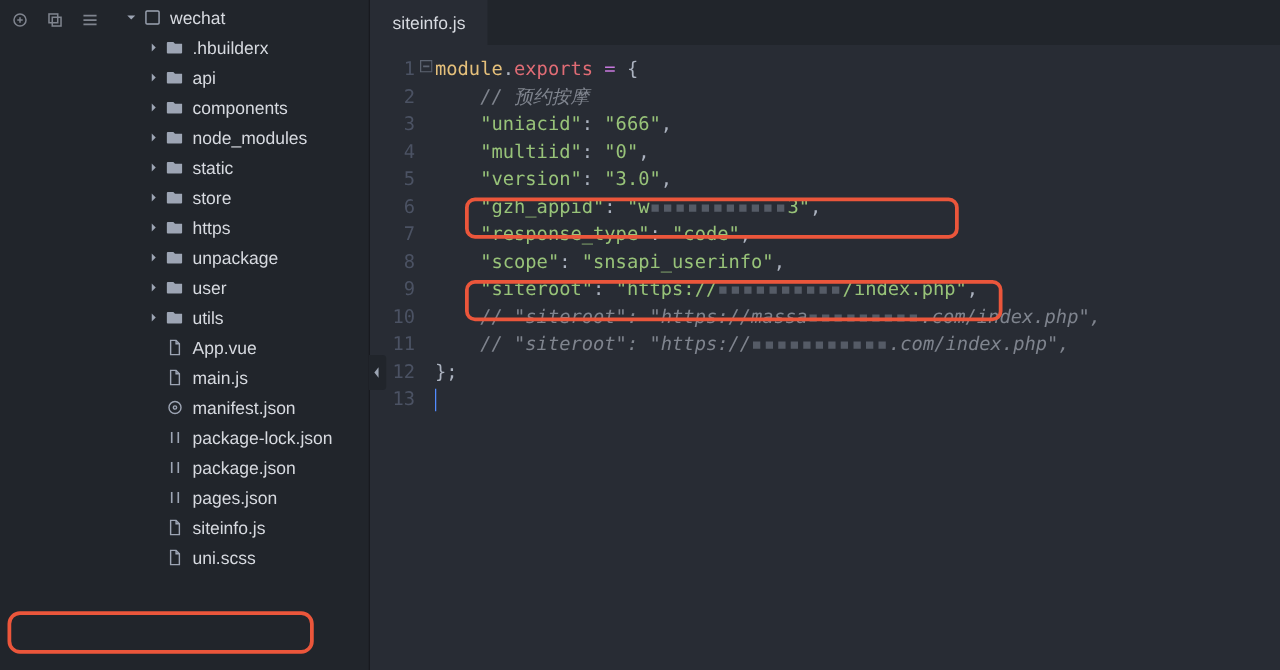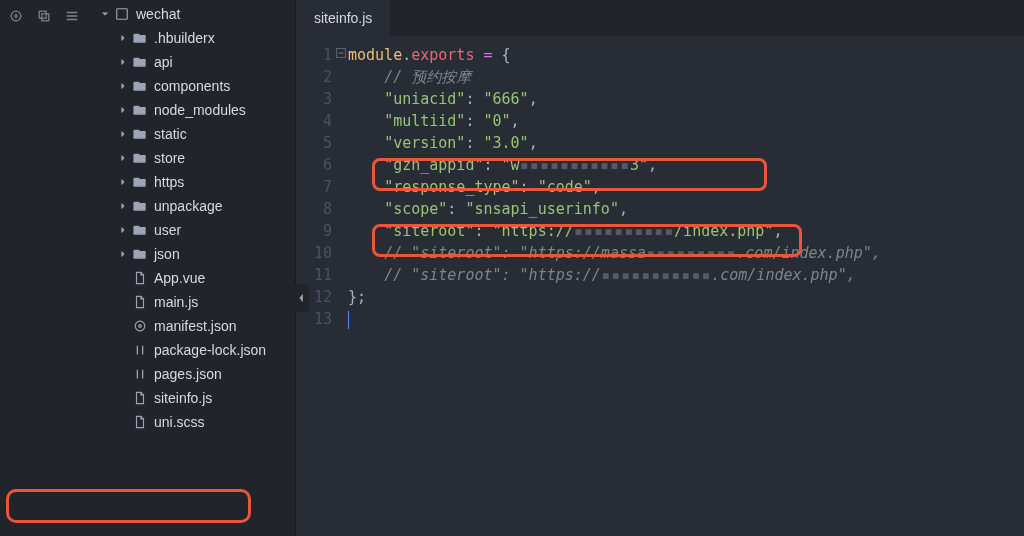"json" span.tree-label { text: json -> utils }
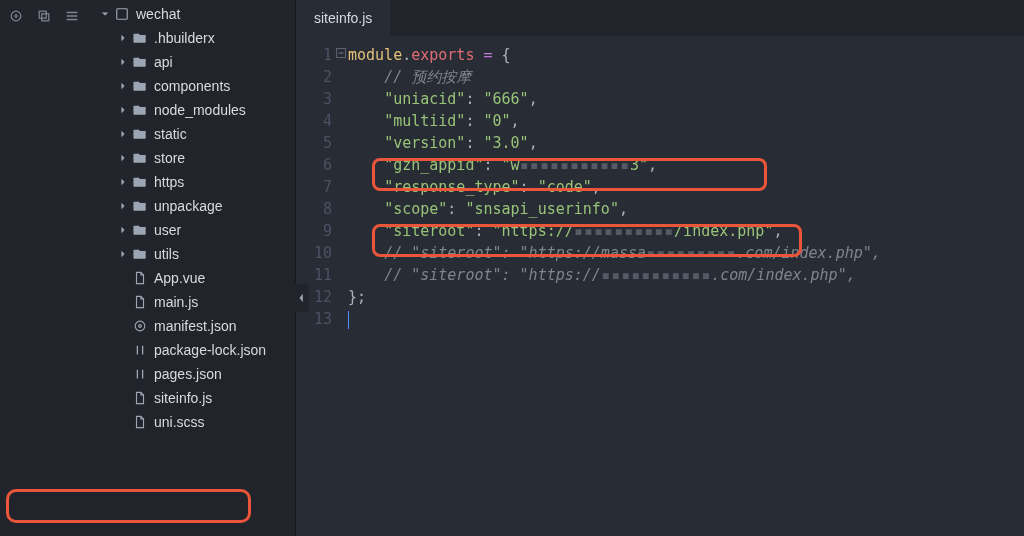"package.json" div.tree-row { html: none -> <div> <span></span> <span></span> <span> <svg> <path></path> </svg> </span> <span>package.json</span> </div> }
